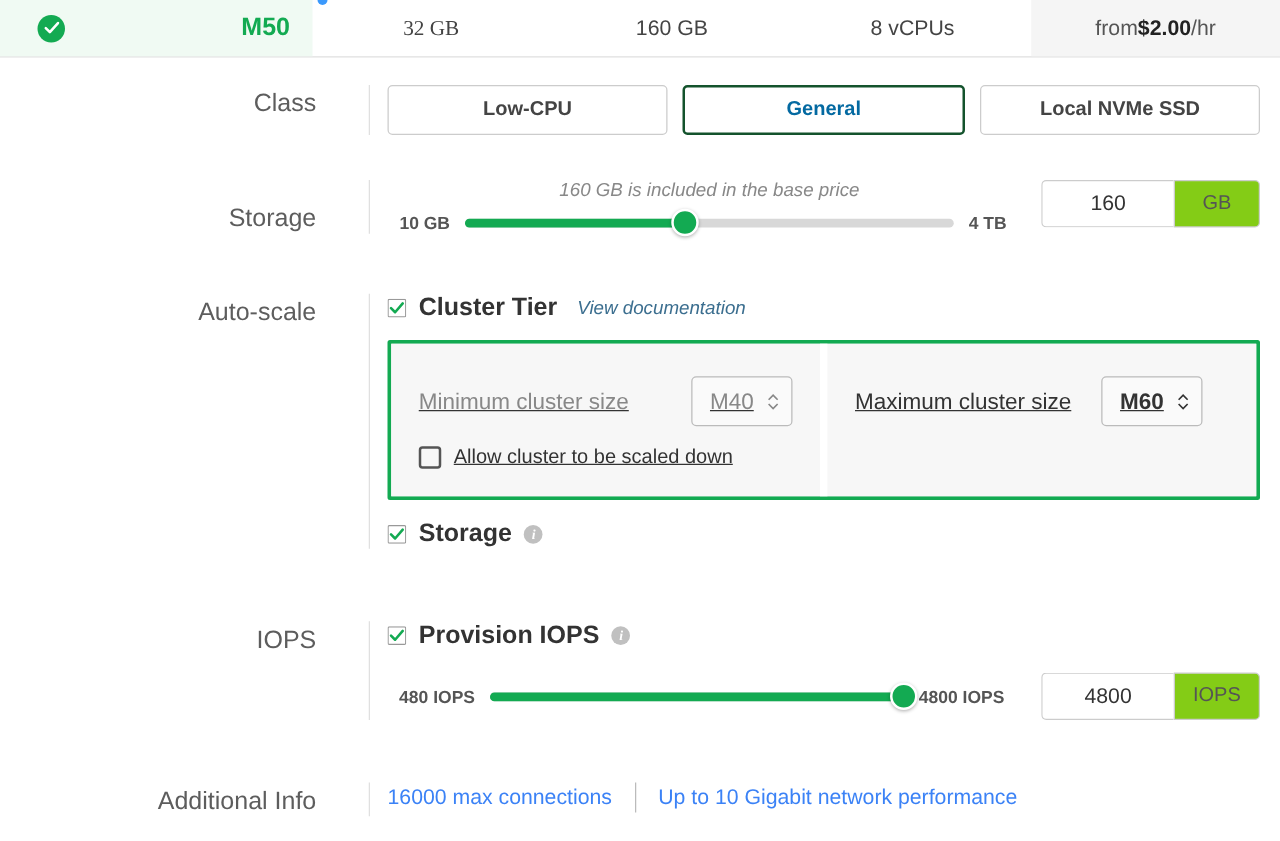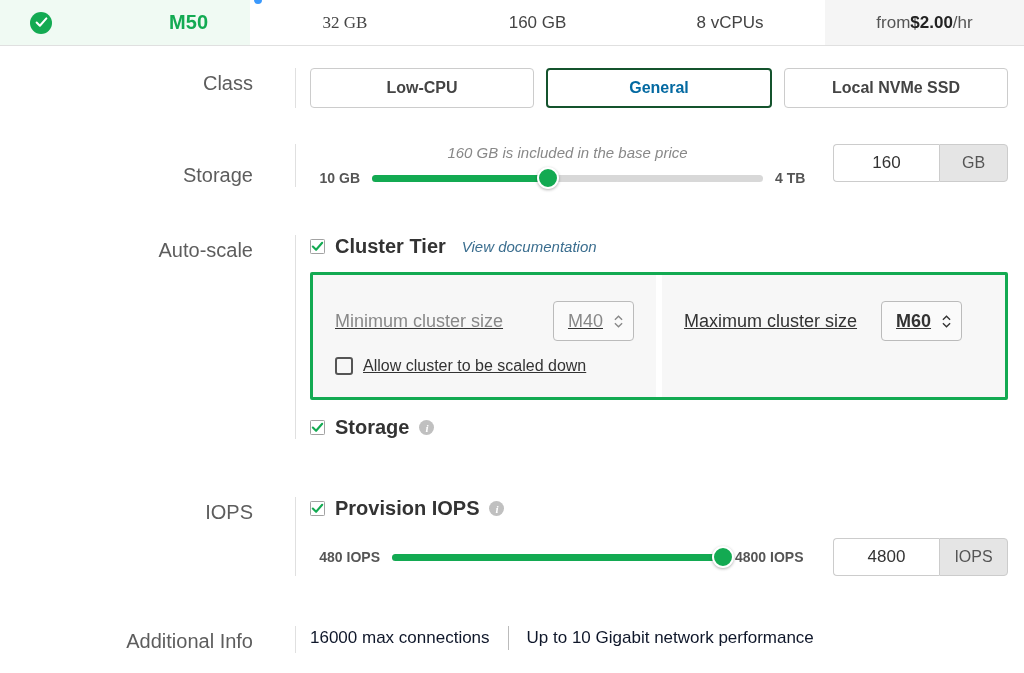"M50" .tier-selected { padding-right: 42px -> 18px }
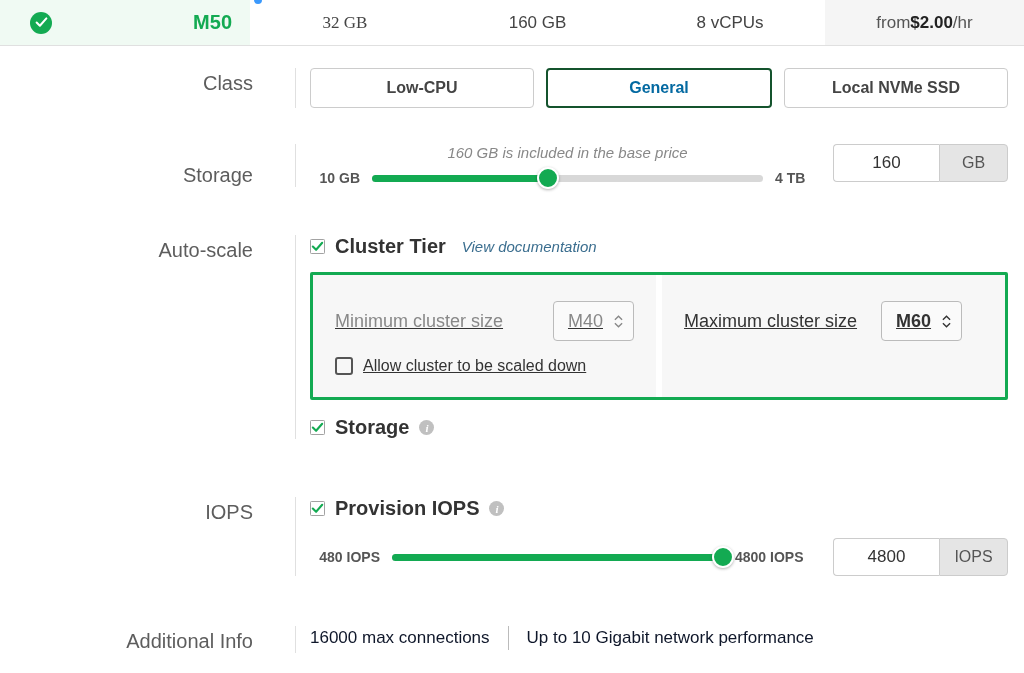"GB" .input-group .unit { background: #e5e5e5 -> #84cc16 }
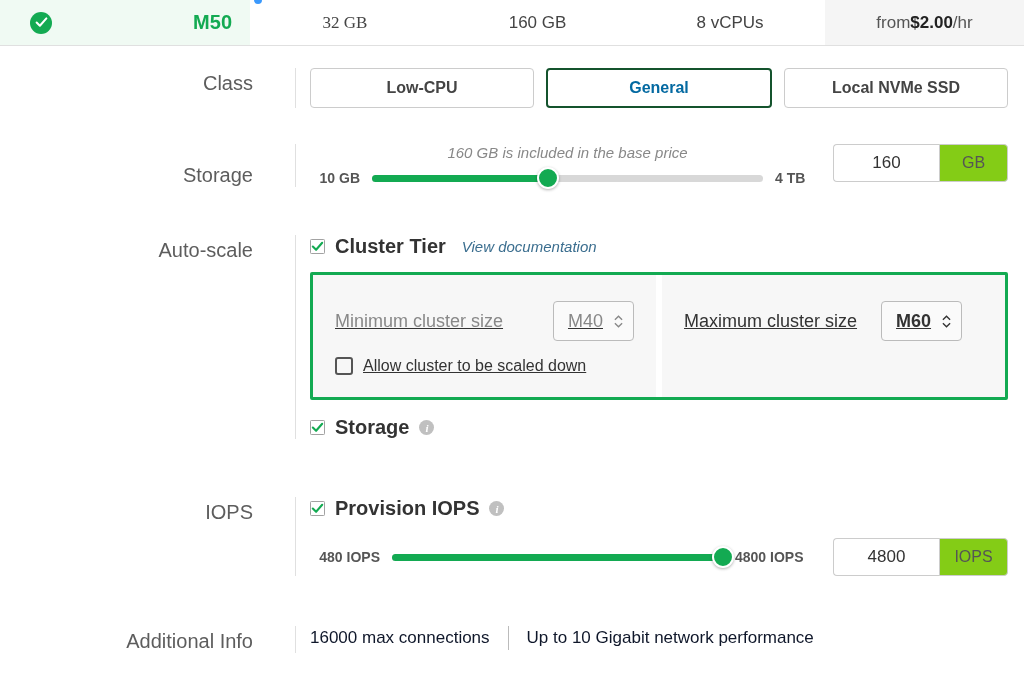"16000 max connections" .info-text { color: #0f172a -> #3b82f6 }
